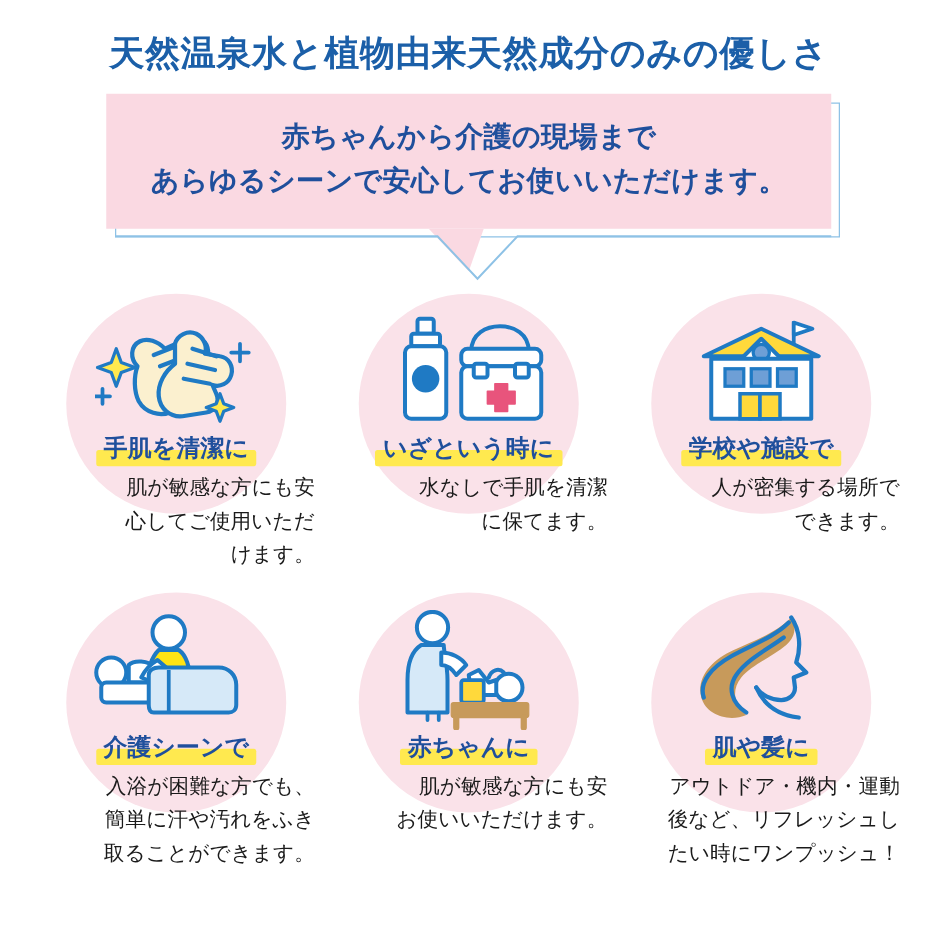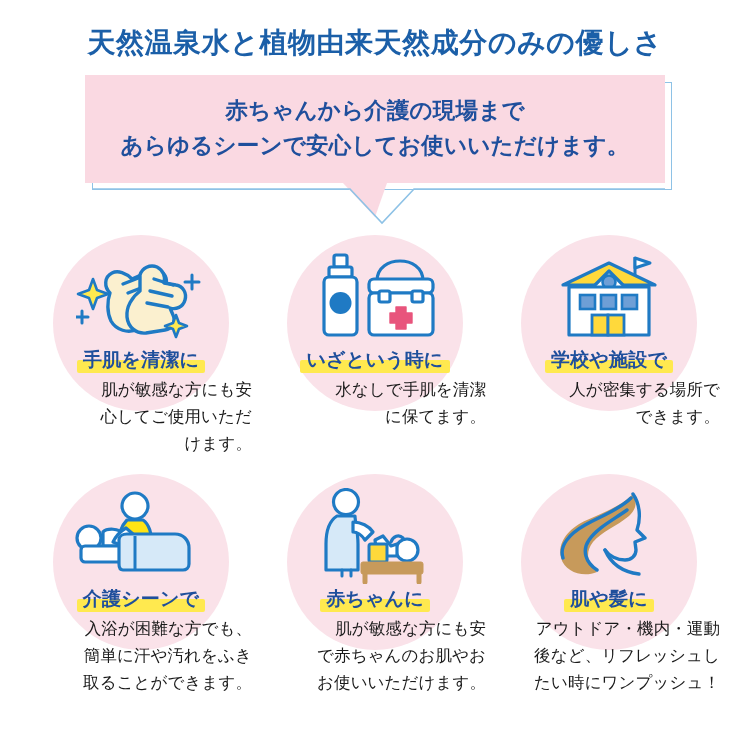"で赤ちゃんのお肌やお" div { html: <div>で赤ちゃんのお肌やお</div> -> none }
